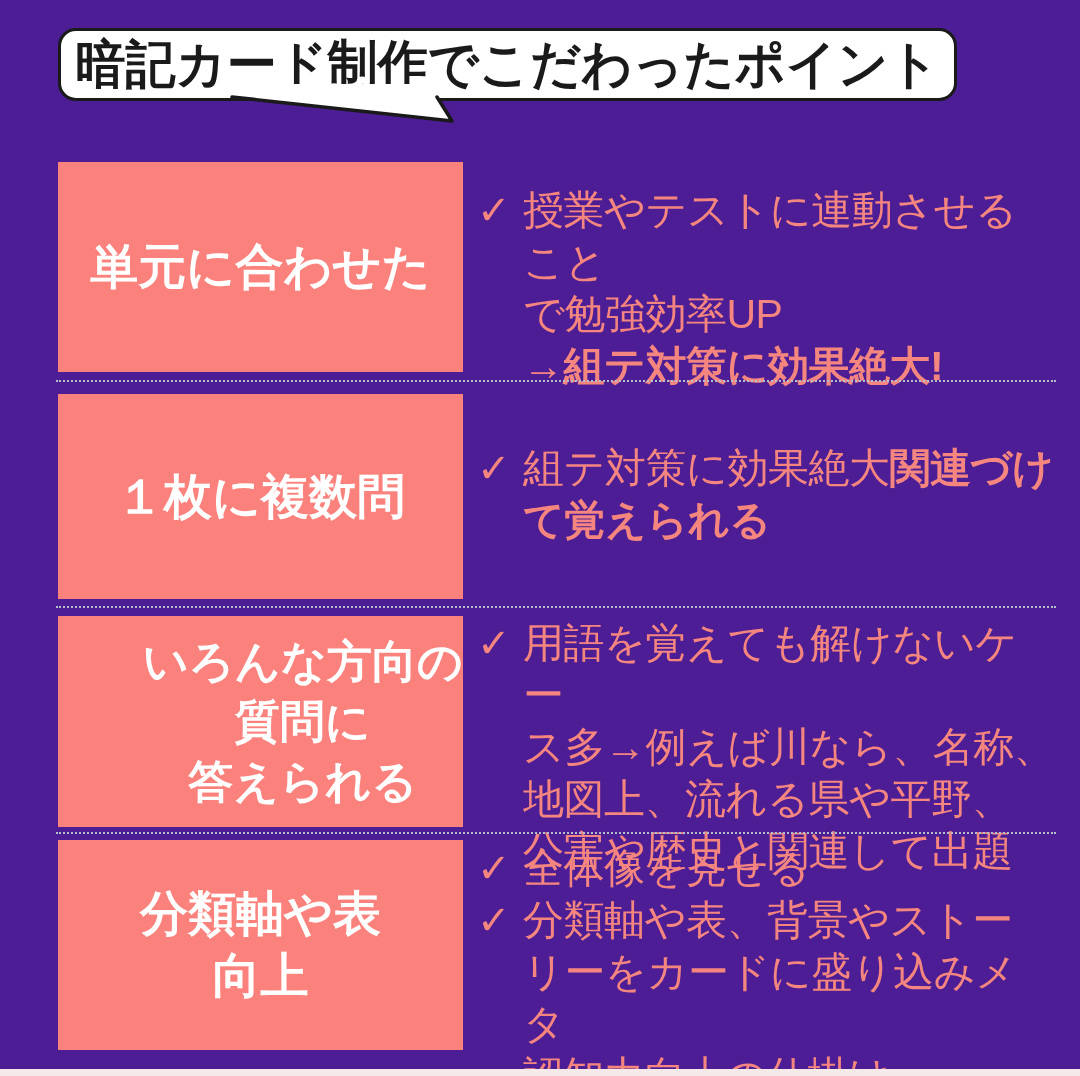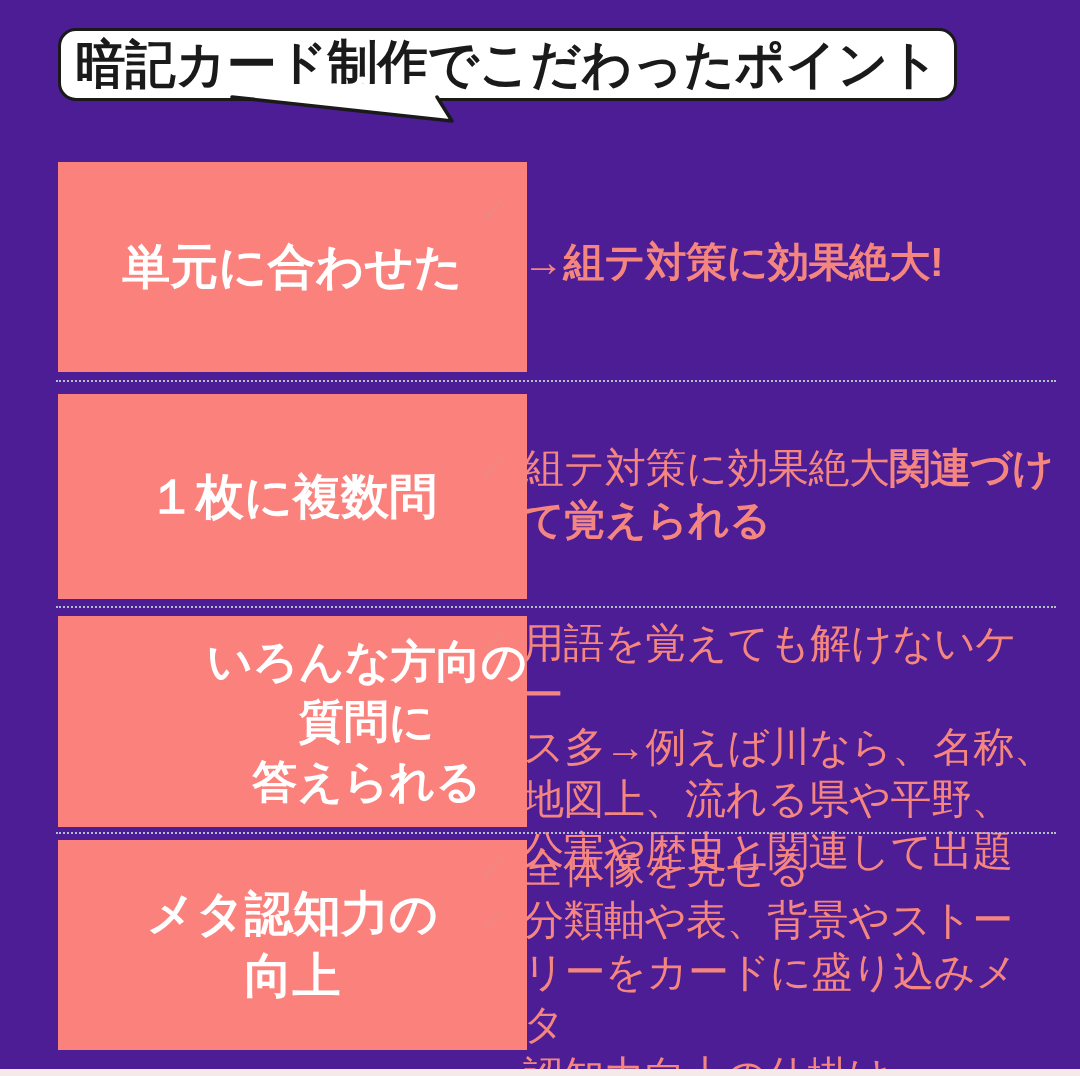"授業やテストに連動させること" span { html: none -> <span>授業やテストに連動させること で勉強効率UP</span> }
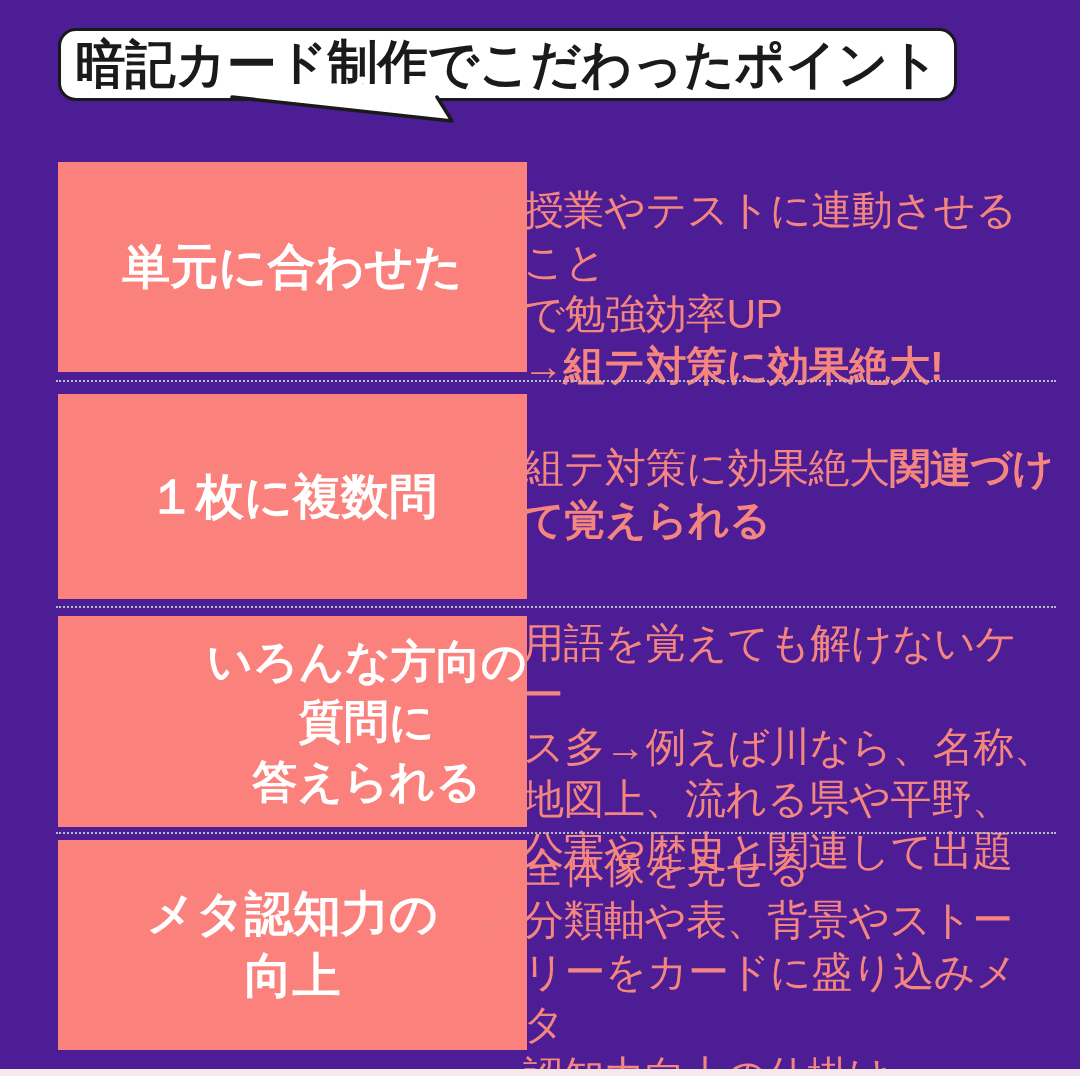"単元に合わせた" .label-box { width: 469px -> 405px }
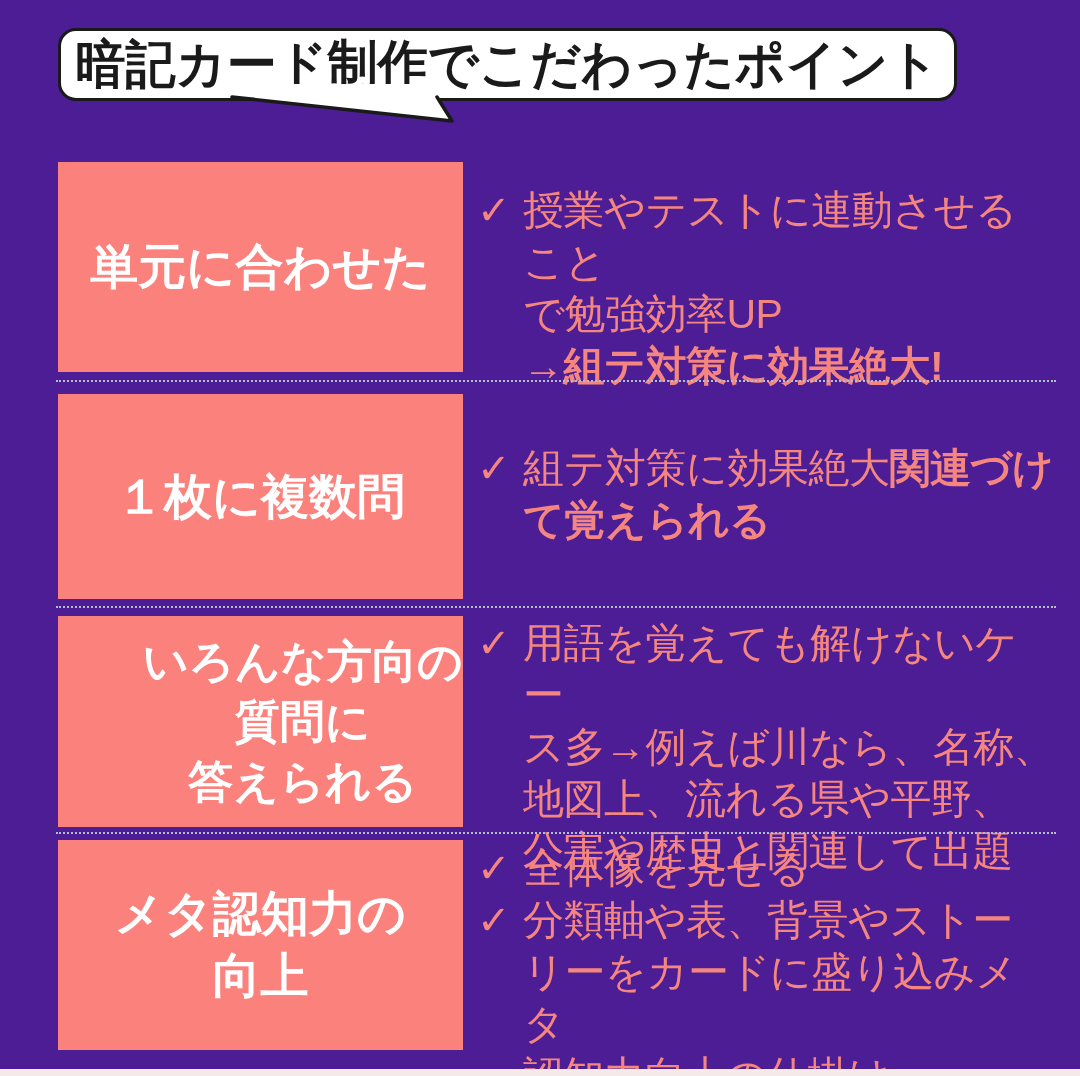"メタ認知力の" div.label { text: メタ認知力の -> 分類軸や表 }
